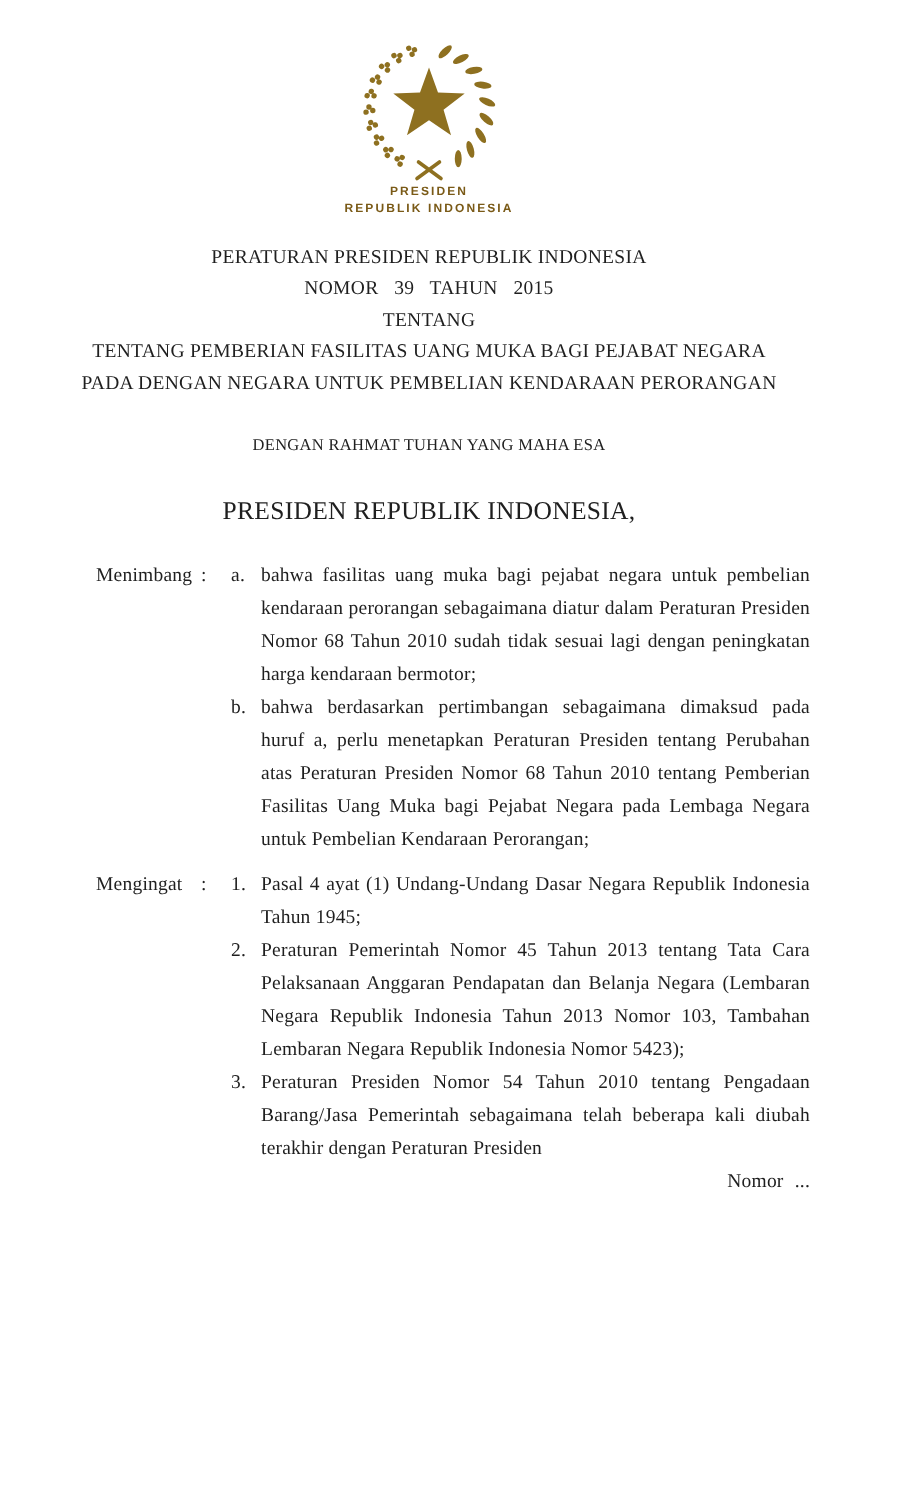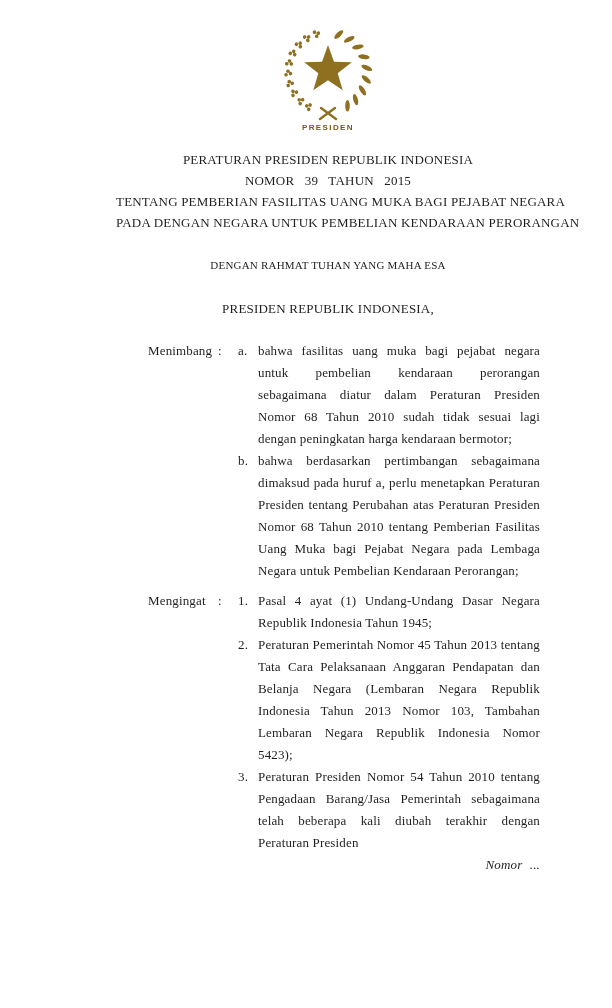"PRESIDEN" .page { padding: 26px 72px 0 116px -> 26px 72px 0 32px }
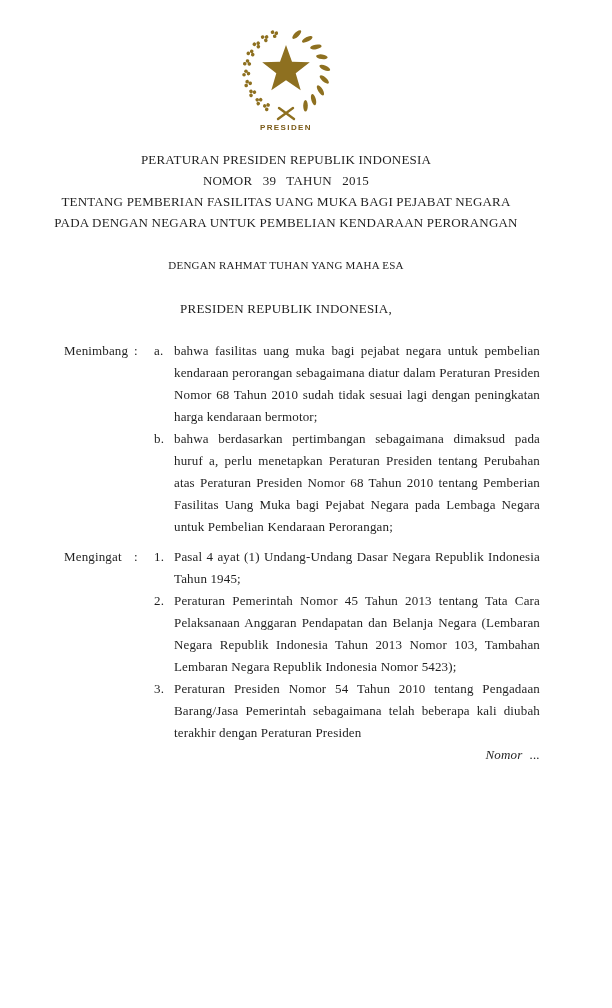"REPUBLIK INDONESIA" div.lh-line { html: none -> <div>REPUBLIK INDONESIA</div> }
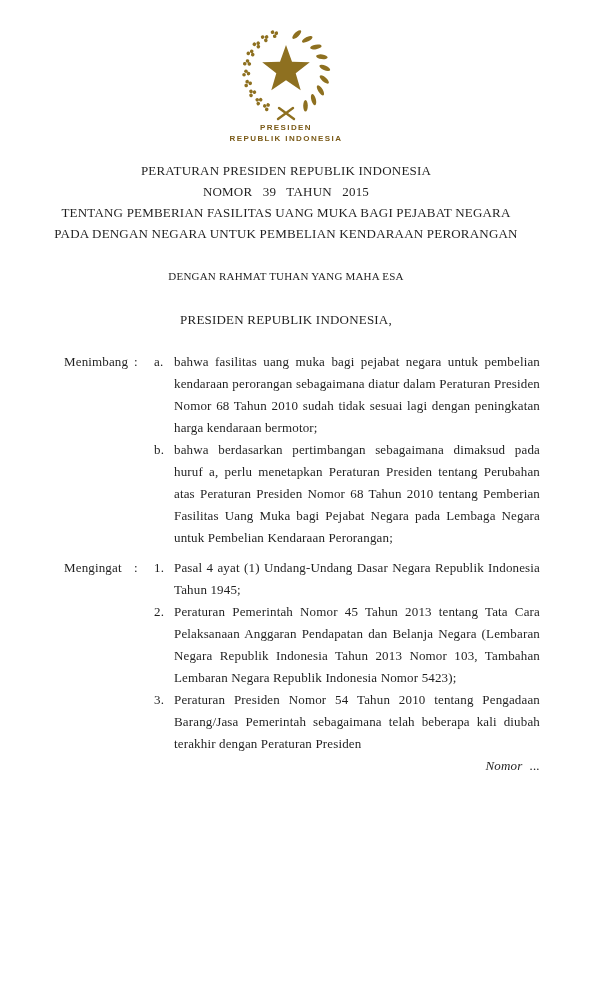"TENTANG" div.title-line { html: none -> <div>TENTANG</div> }
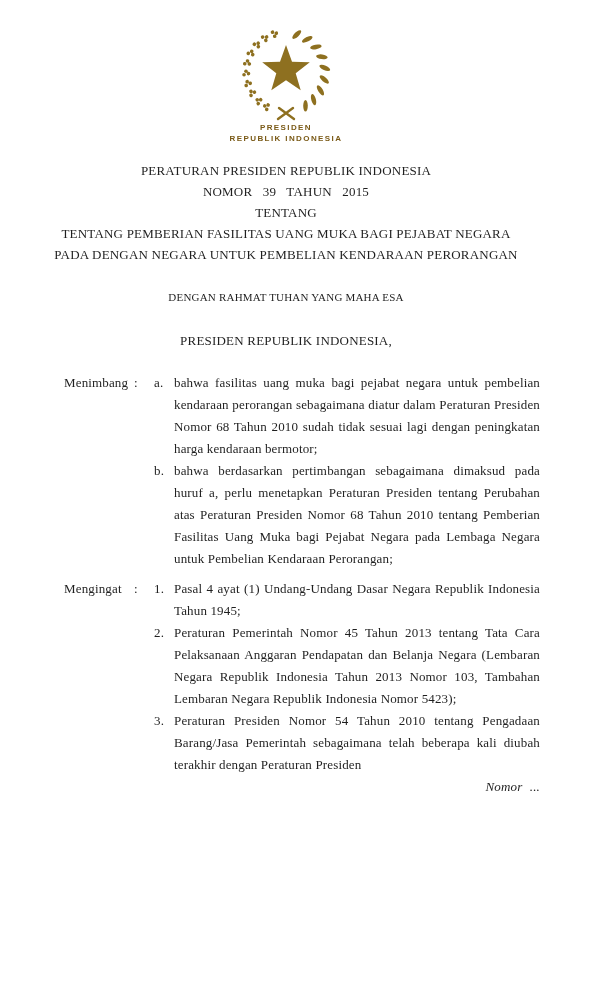"PRESIDEN REPUBLIK INDONESIA," .issuer { font-size: 13px -> 17px }
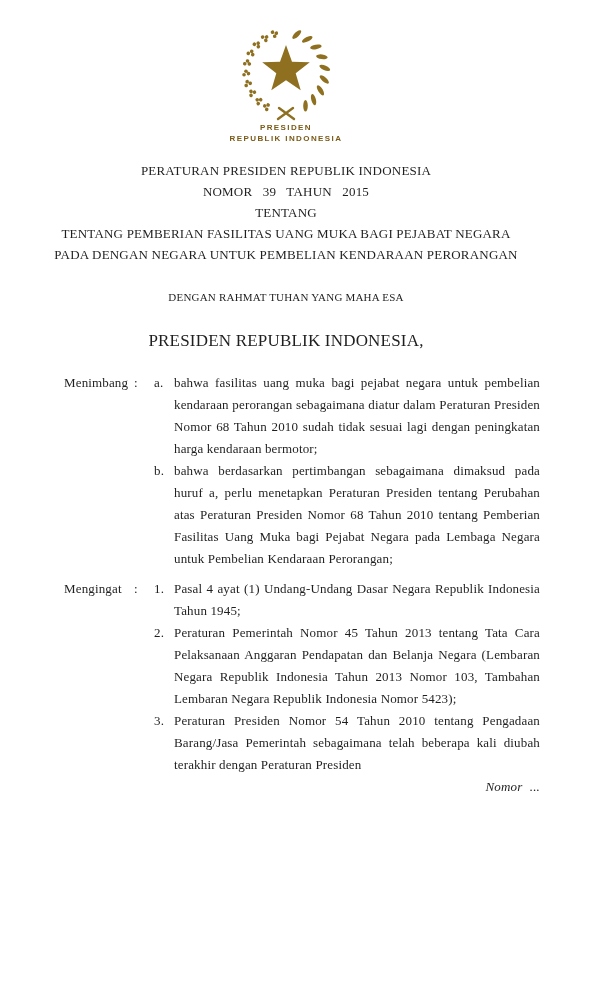"Nomor ..." .catchword { font-style: italic -> none }
